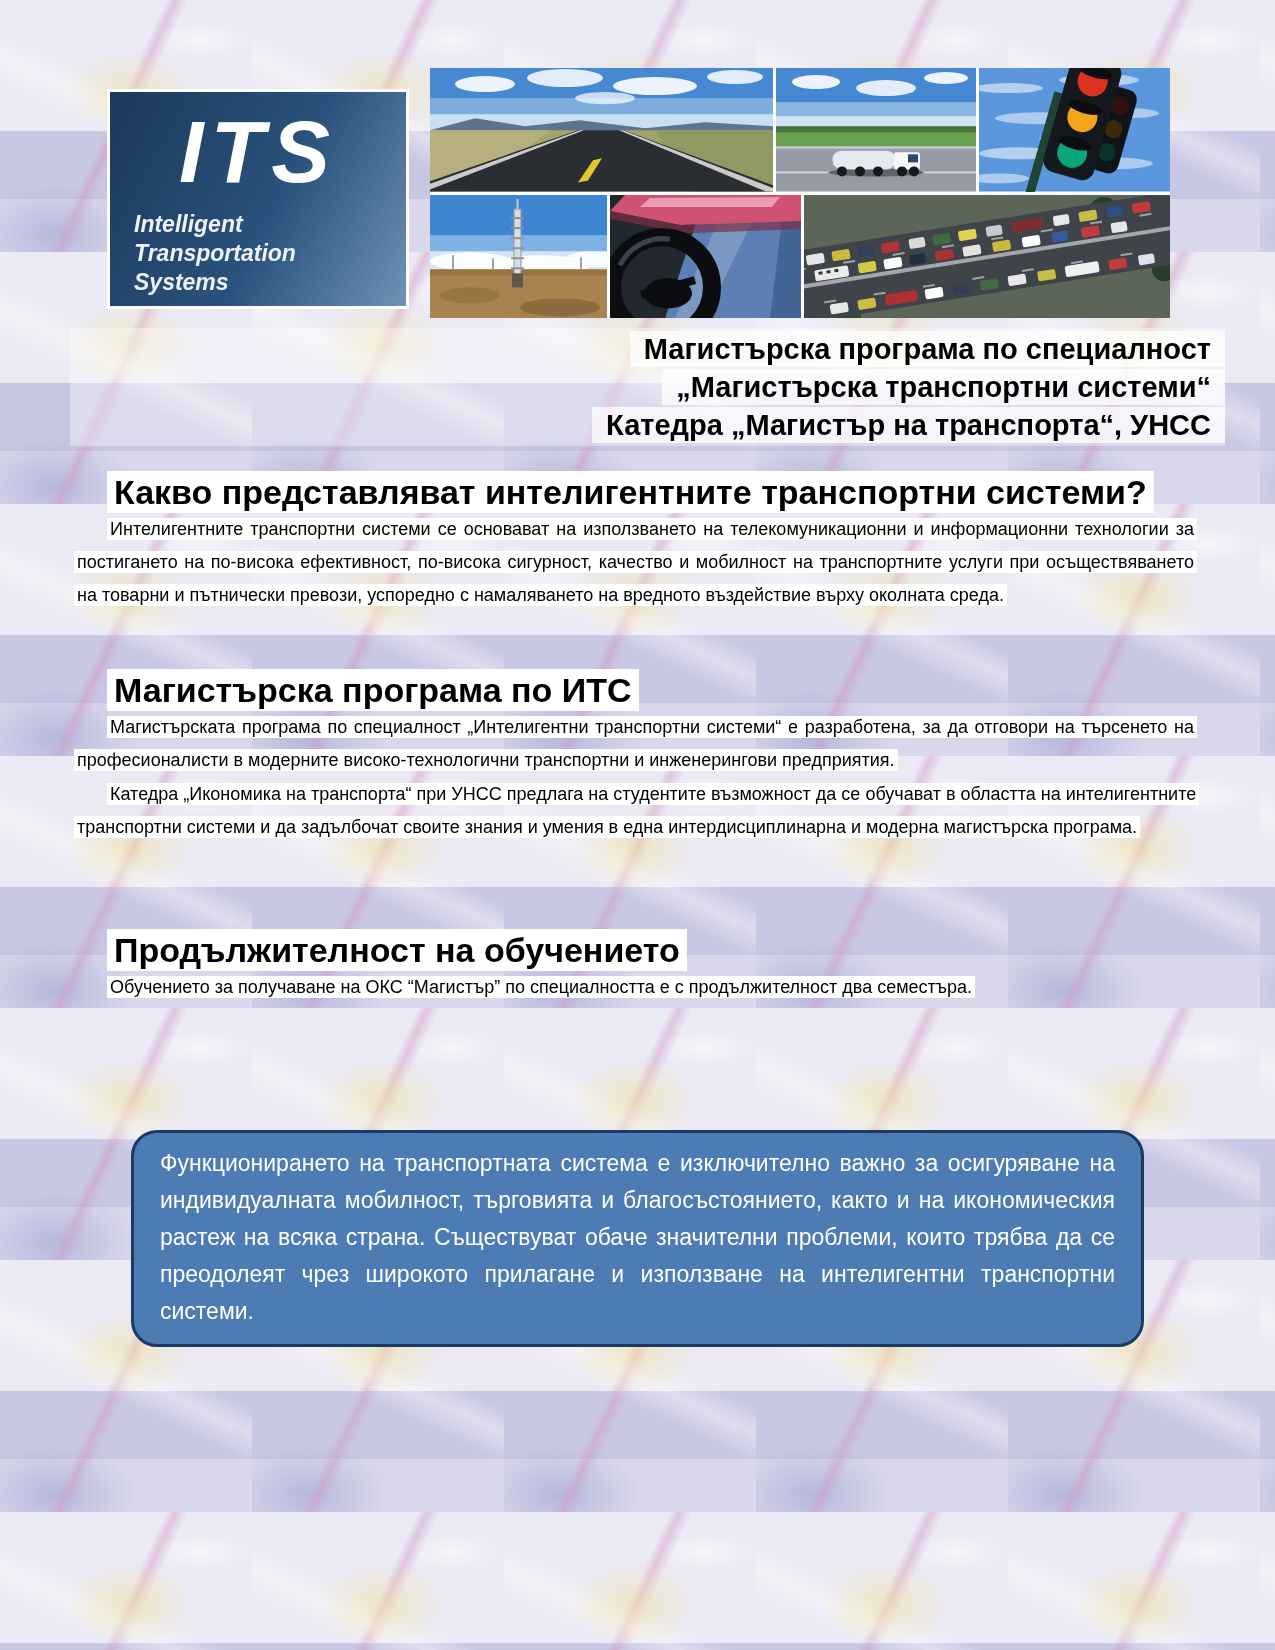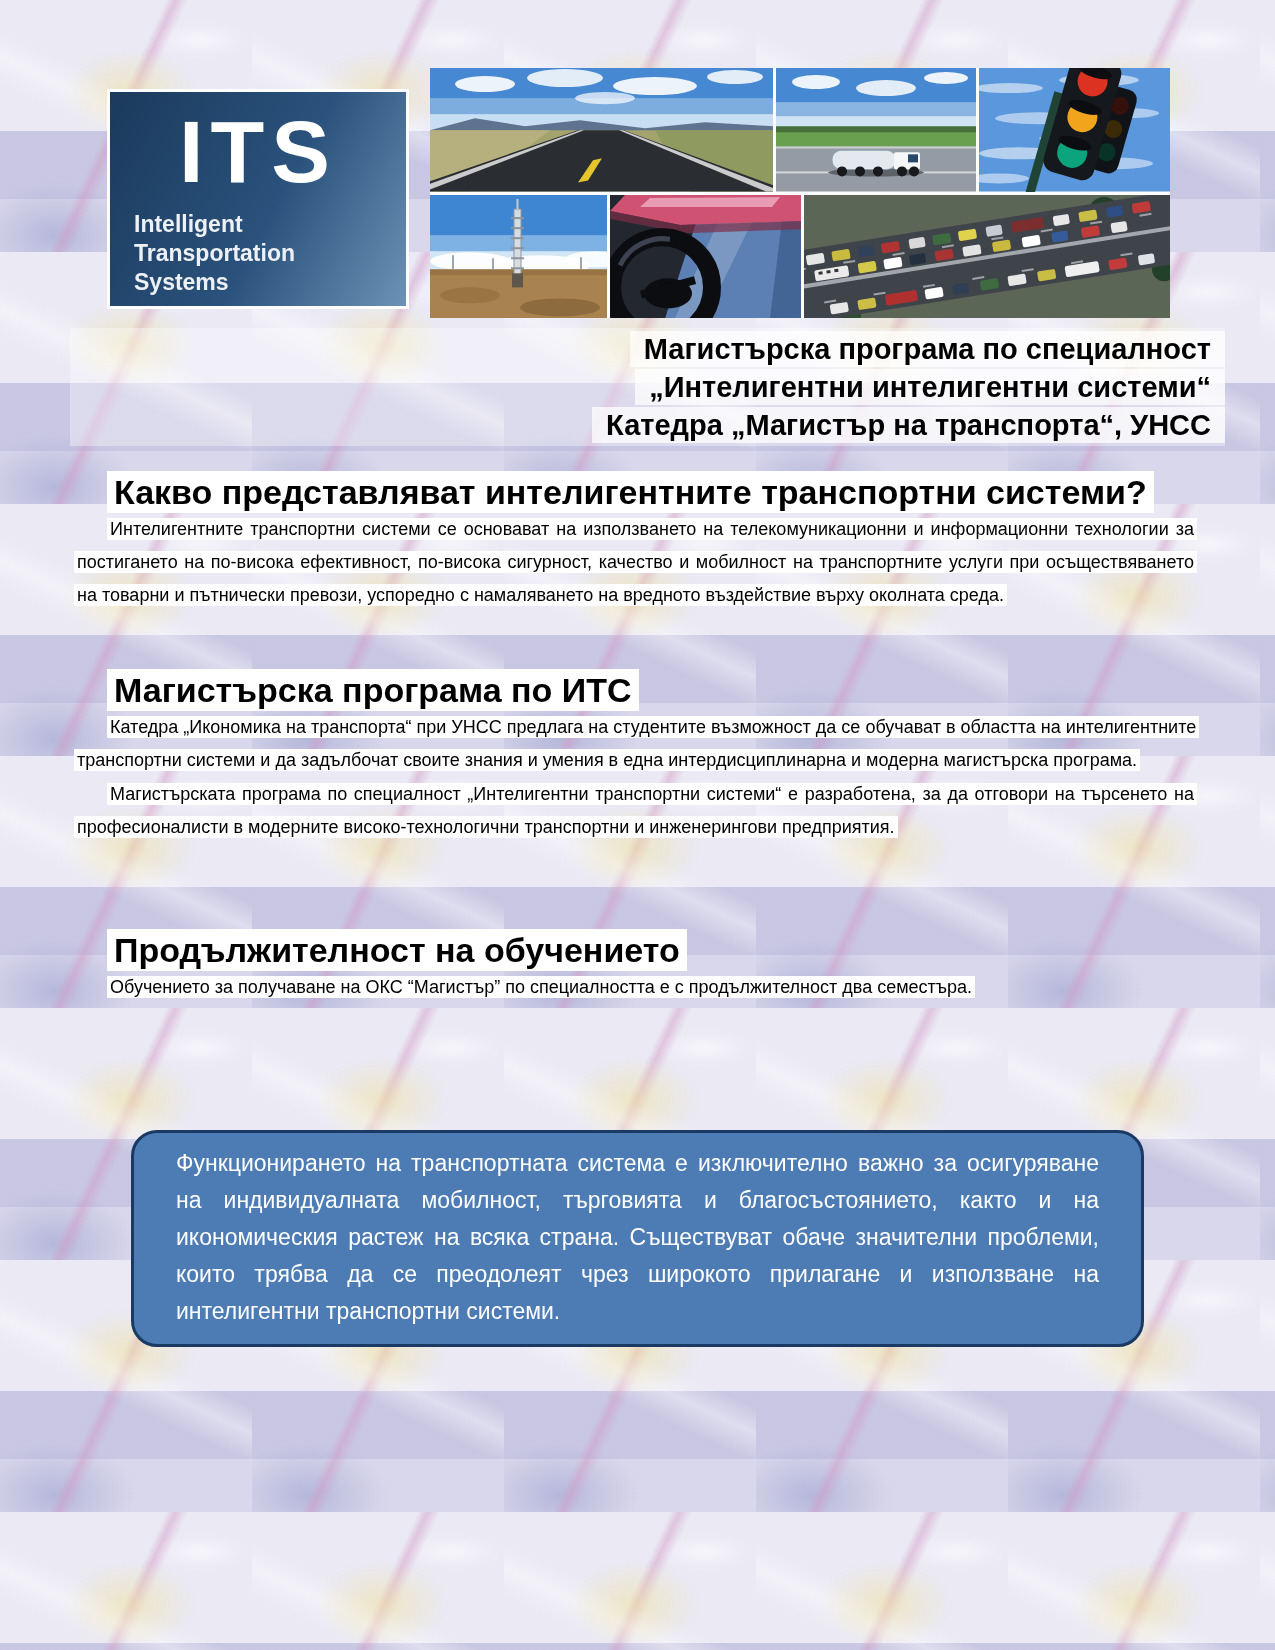"ITS" .banner { font-style: none -> italic }
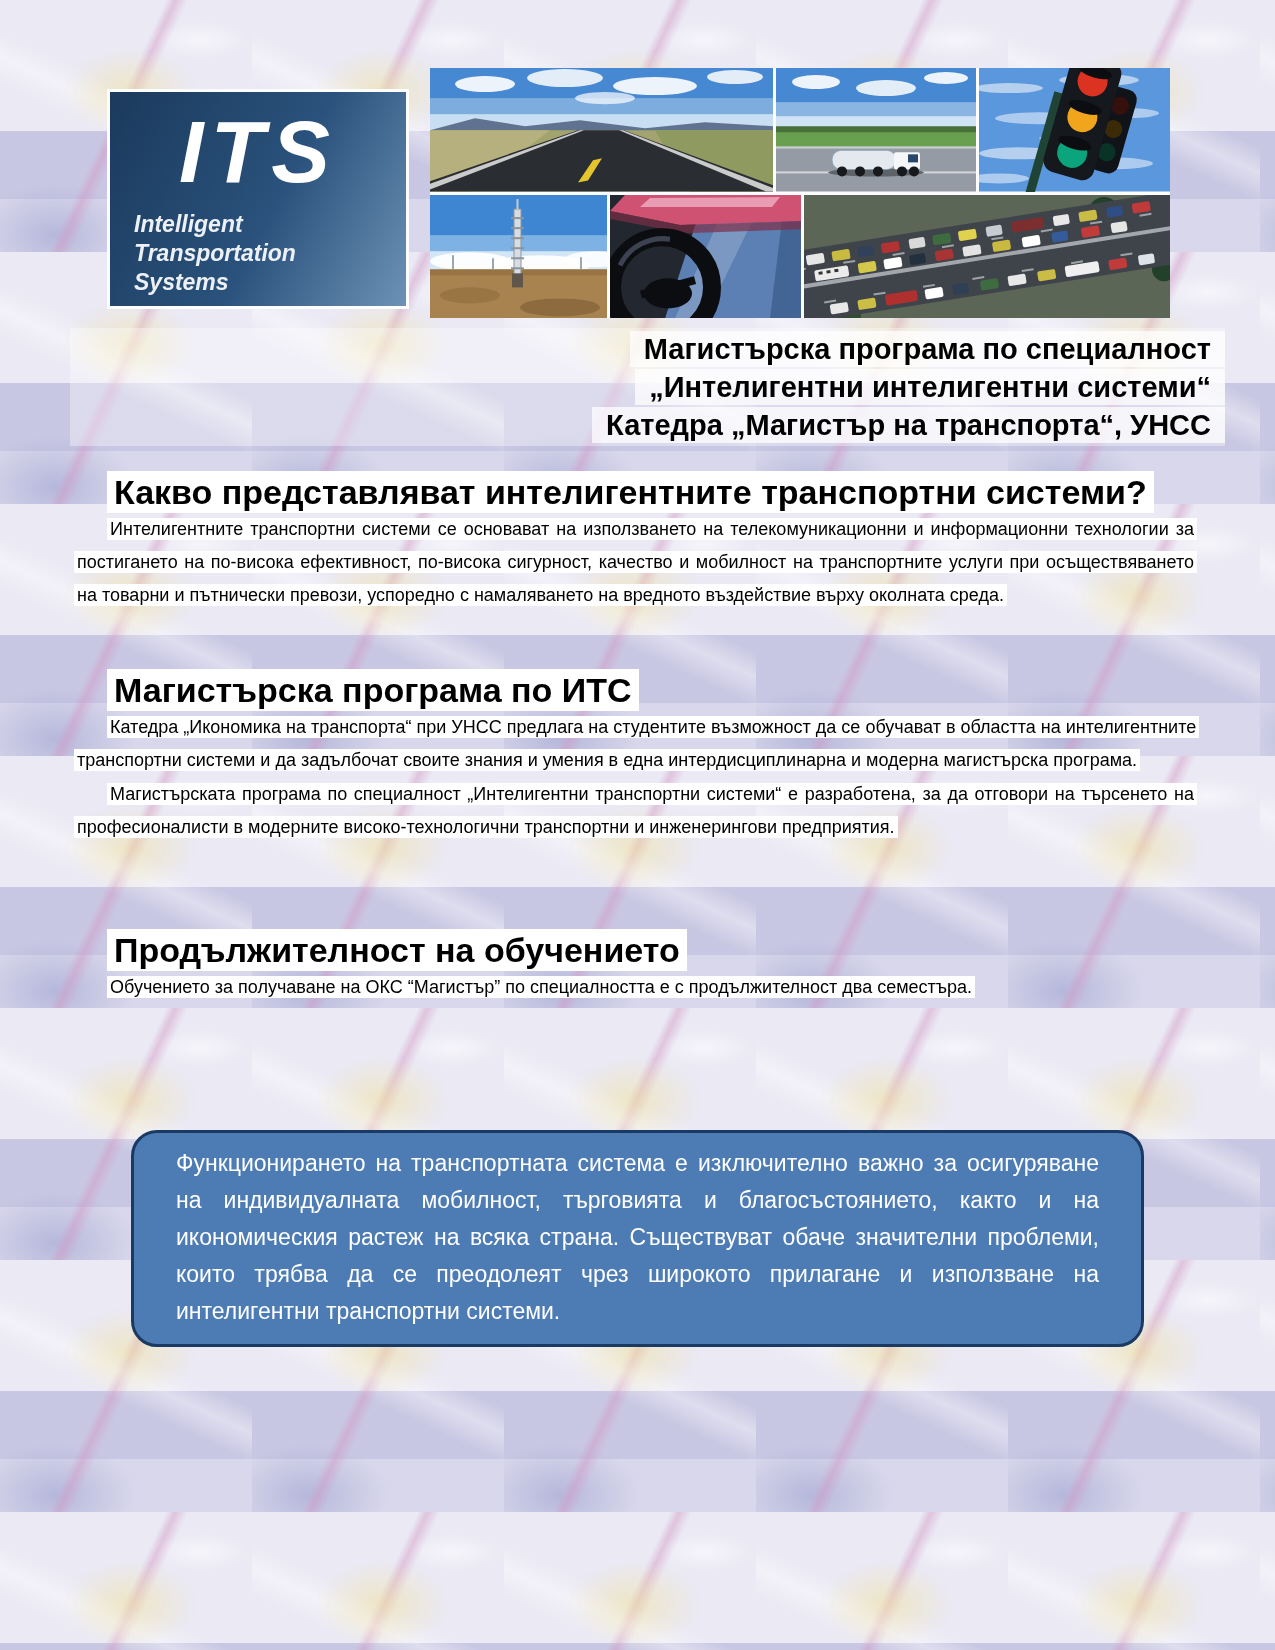"„Интелигентни интелигентни системи“" span.tl { text: Интелигентни интелигентни -> Магистърска транспортни }
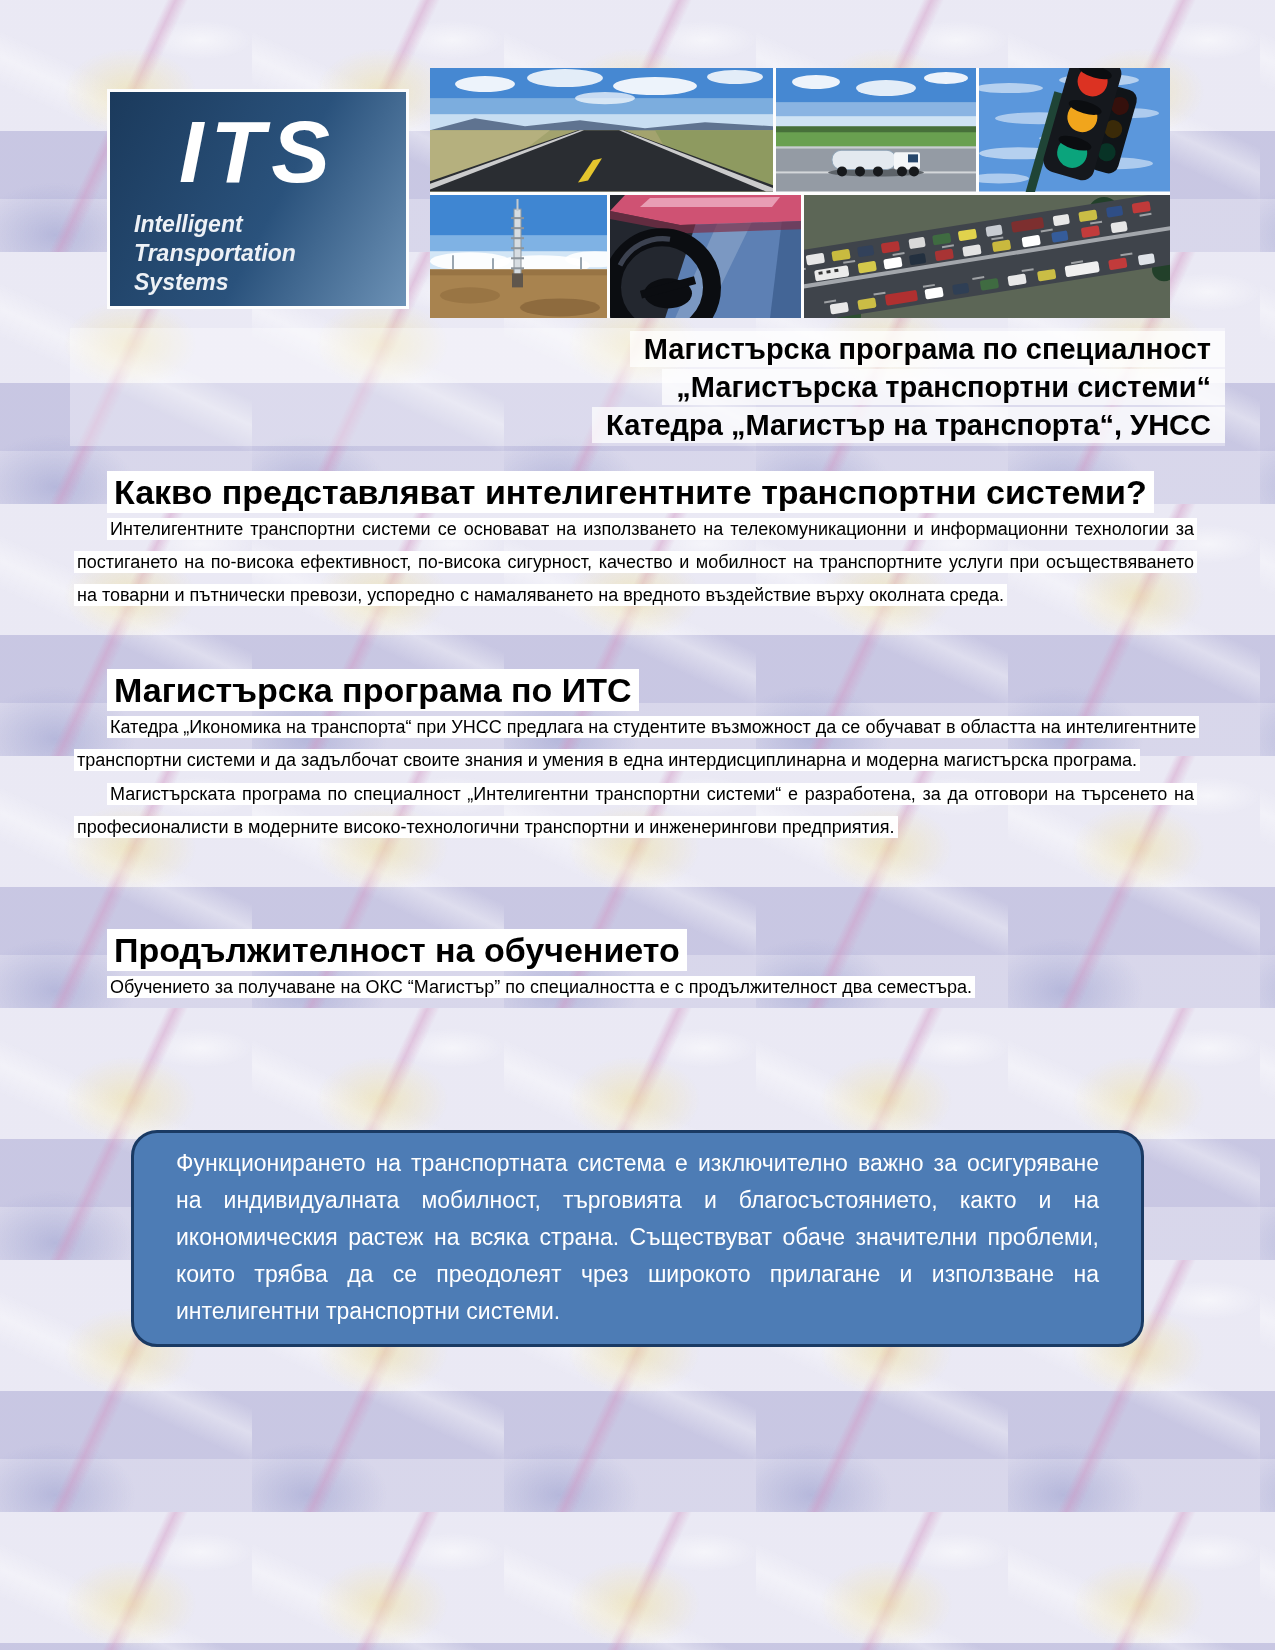"Катедра „Икономика на транспорта“ при" p.body { order: before "Магистърската програма по специалност" -> after "Магистърската програма по специалност" }
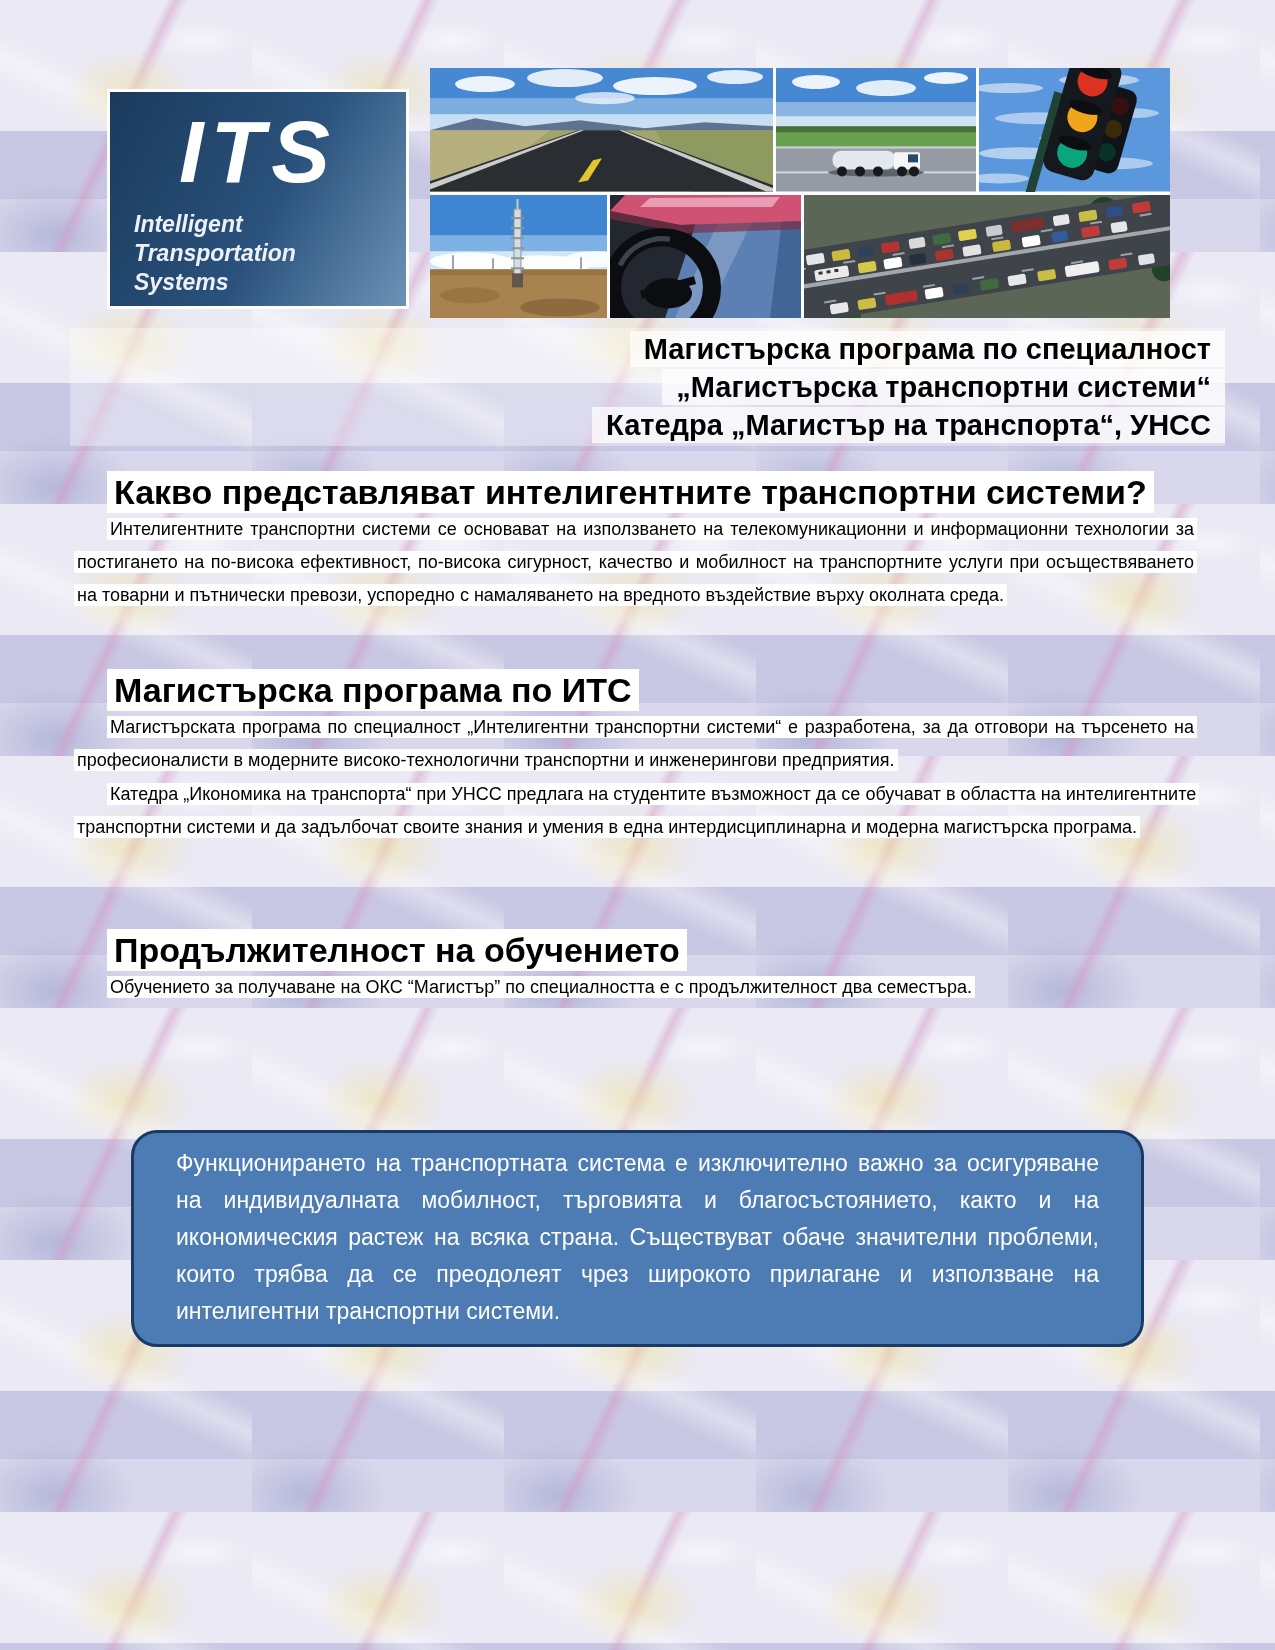"Функционирането на транспортната система" .bottom-box { padding: 12px 42px 14px -> 12px 26px 14px }
